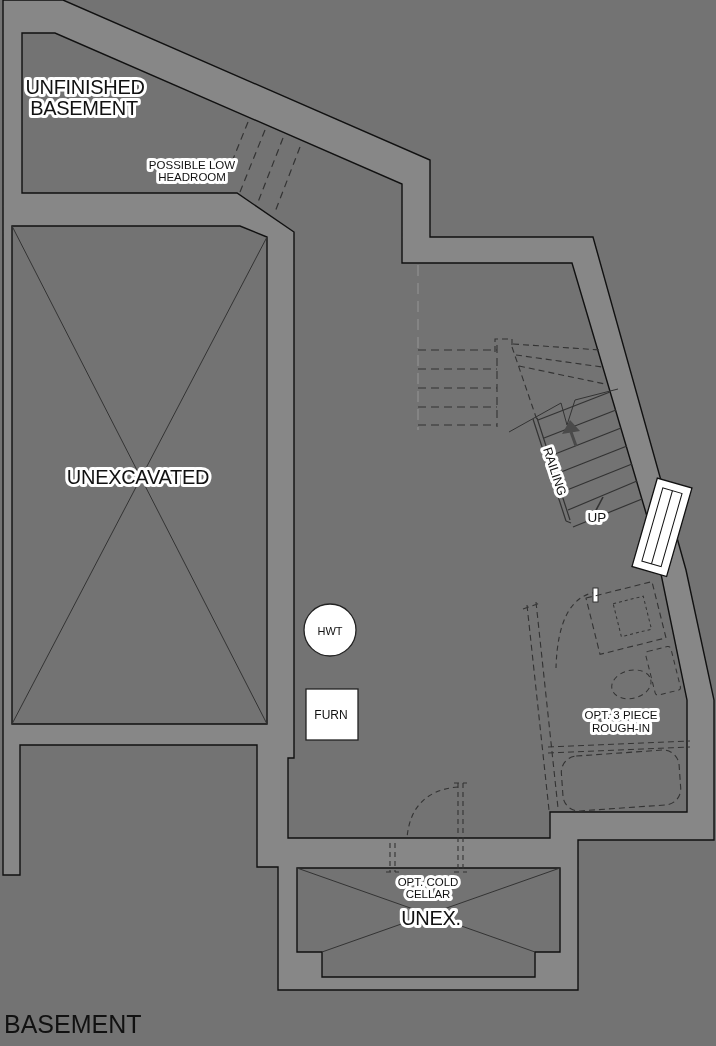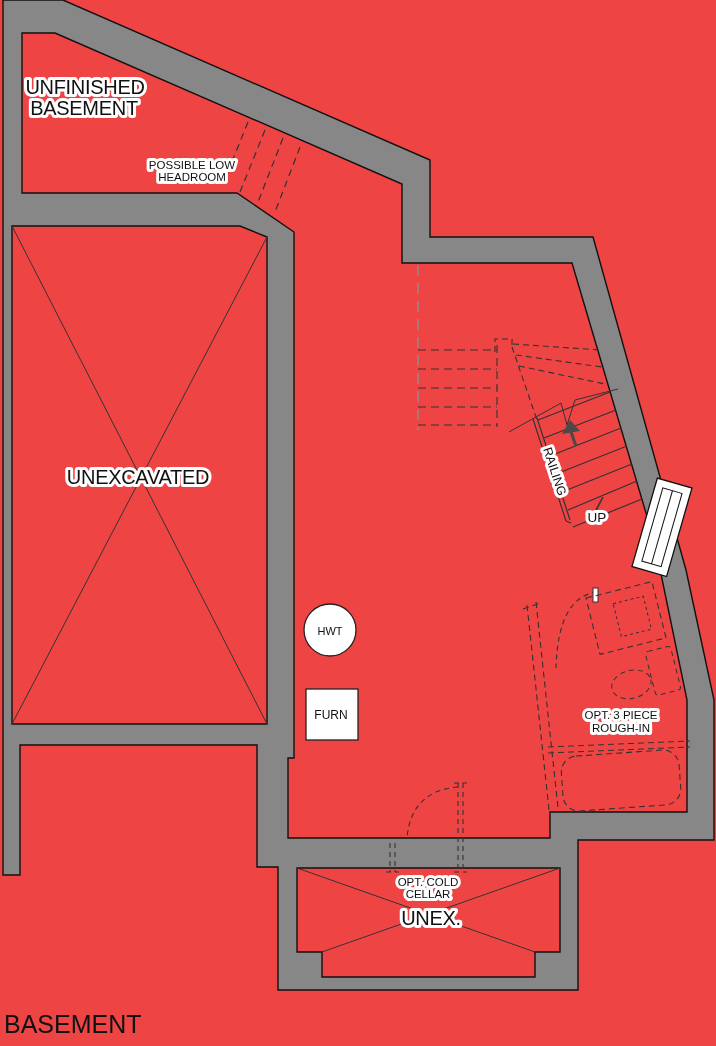"UNFINISHED" .plan-wrap { background: #ef4444 -> #737373 }
